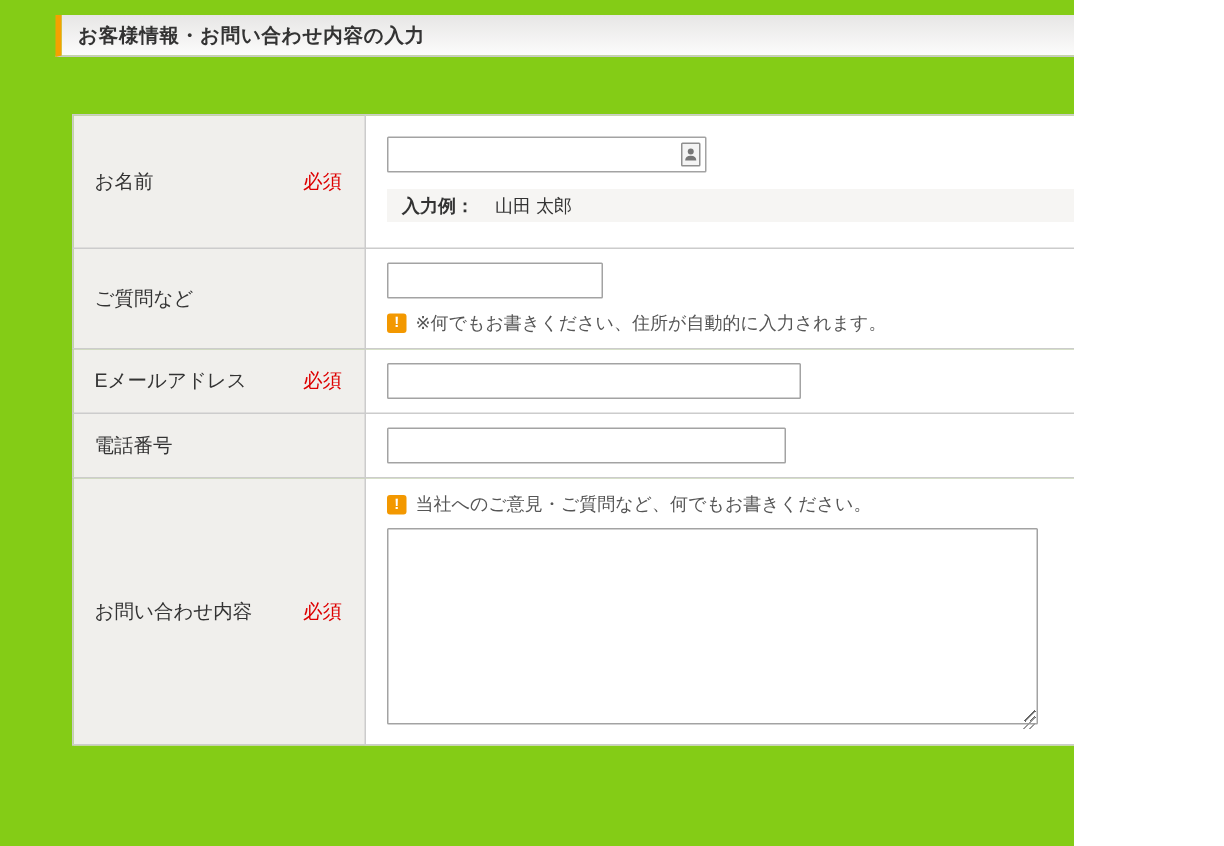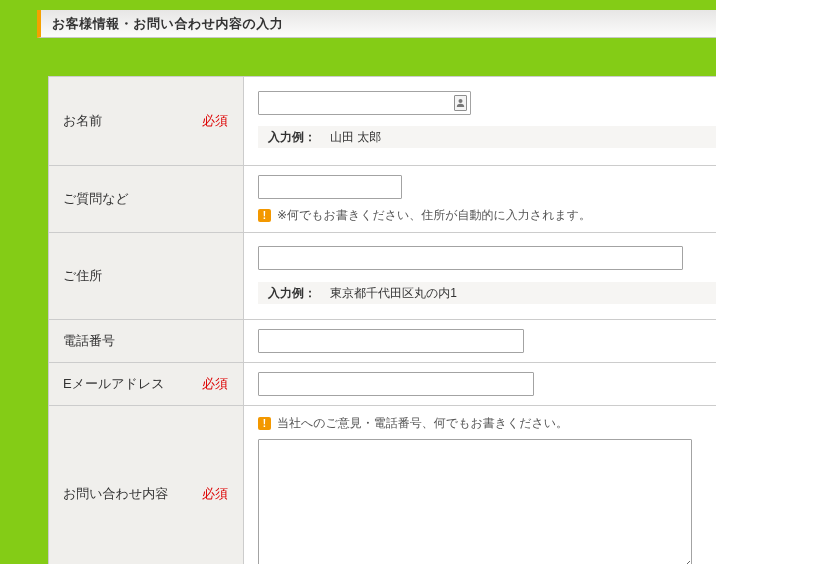"ご住所" tr { html: <tr> <td> <div> <span>ご住所</span> </div> </td> <td> <input> <div> <span>入力例：</span> <span>東京都千代田区丸の内1</span> </div> </td> </tr> -> none }
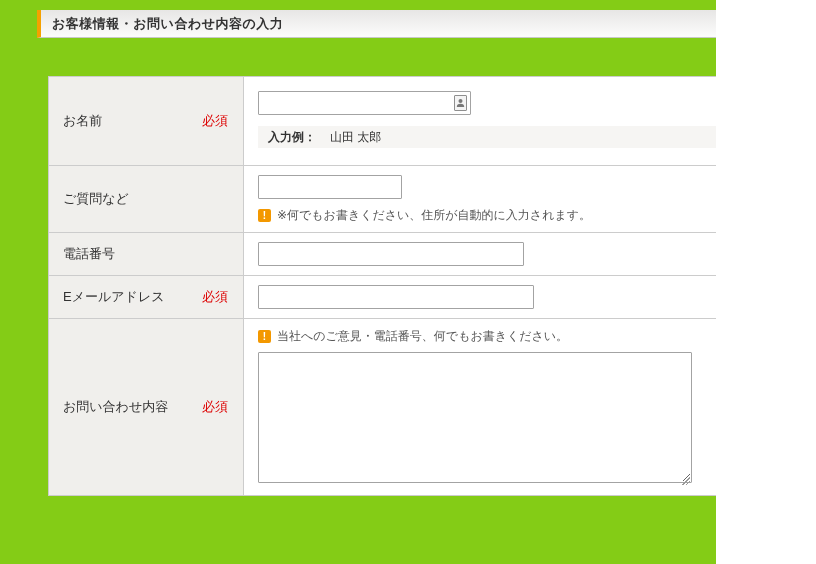"電話番号" tr { order: before "Eメールアドレス" -> after "Eメールアドレス" }
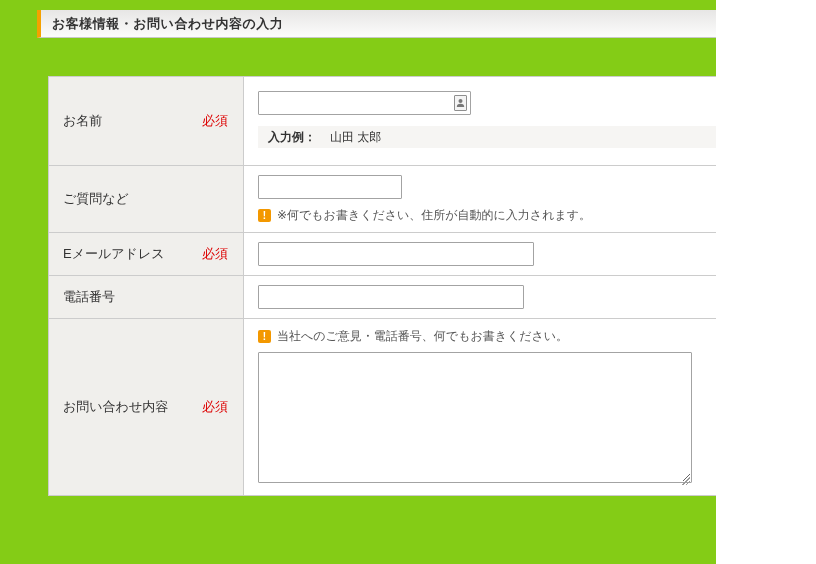"当社へのご意見・電話番号、何でもお書きください。" span { text: 電話番号 -> ご質問など }
